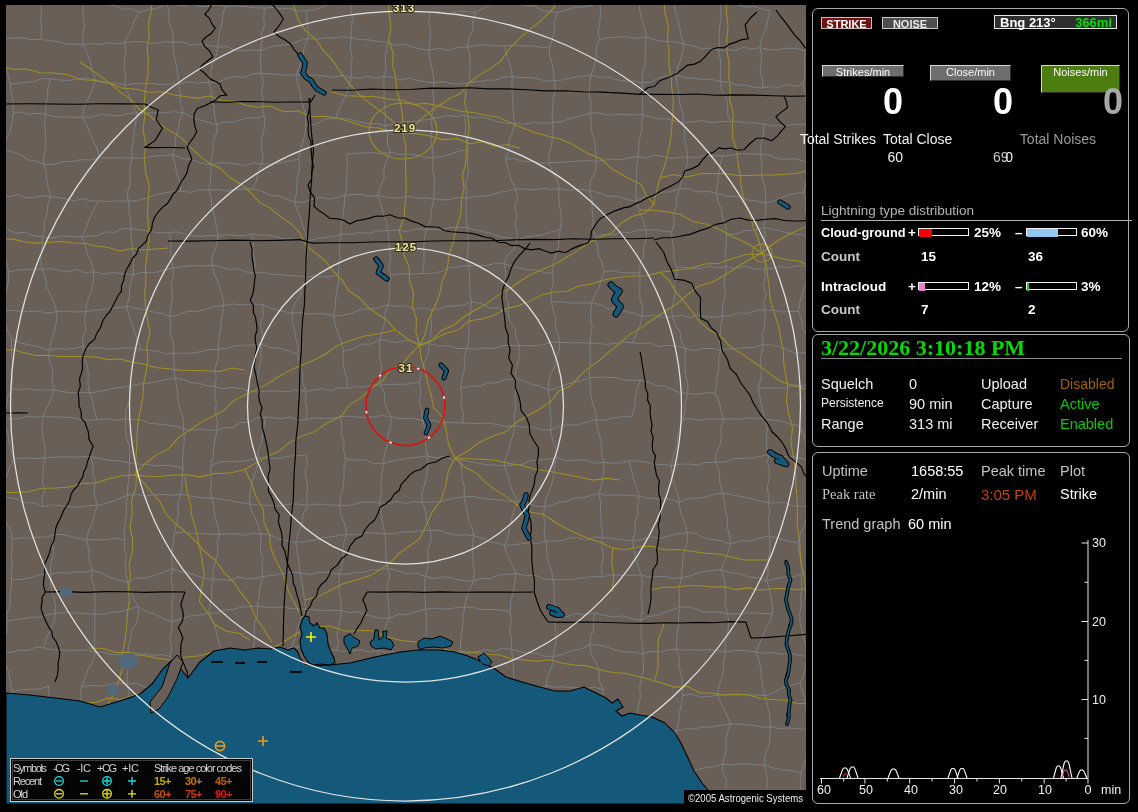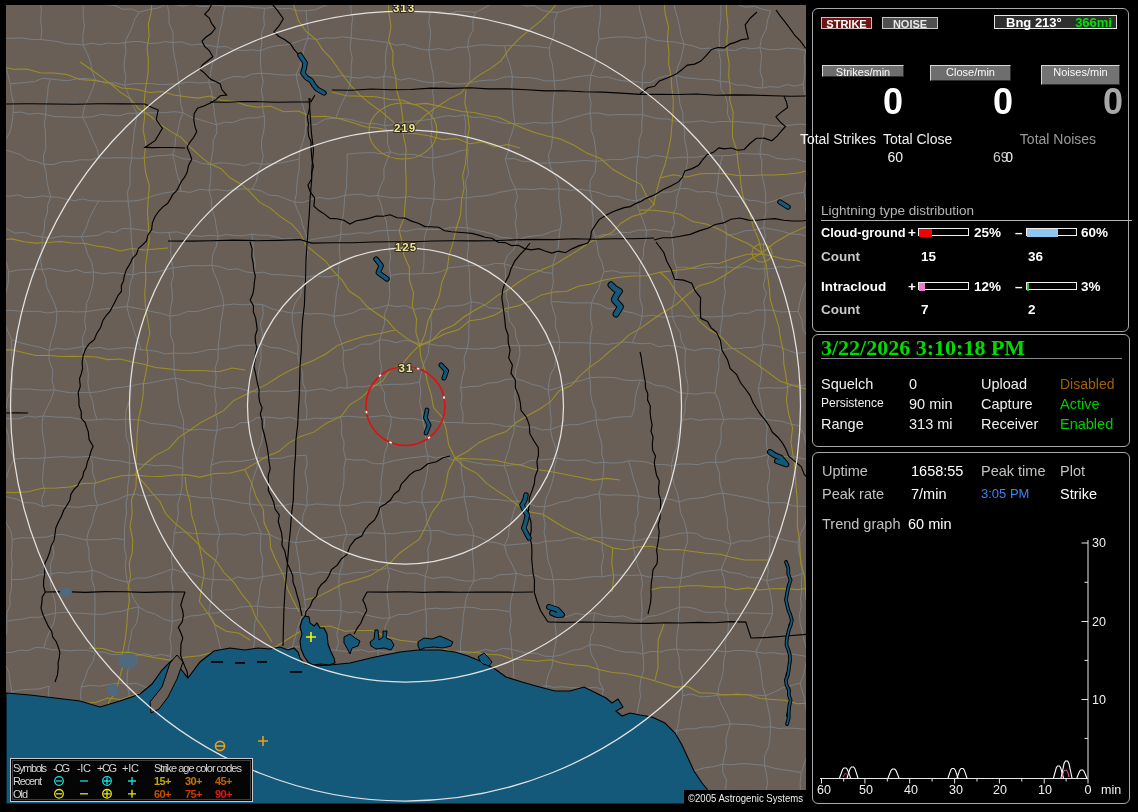"Bng 213°" span { padding-left: 11px -> 5px }
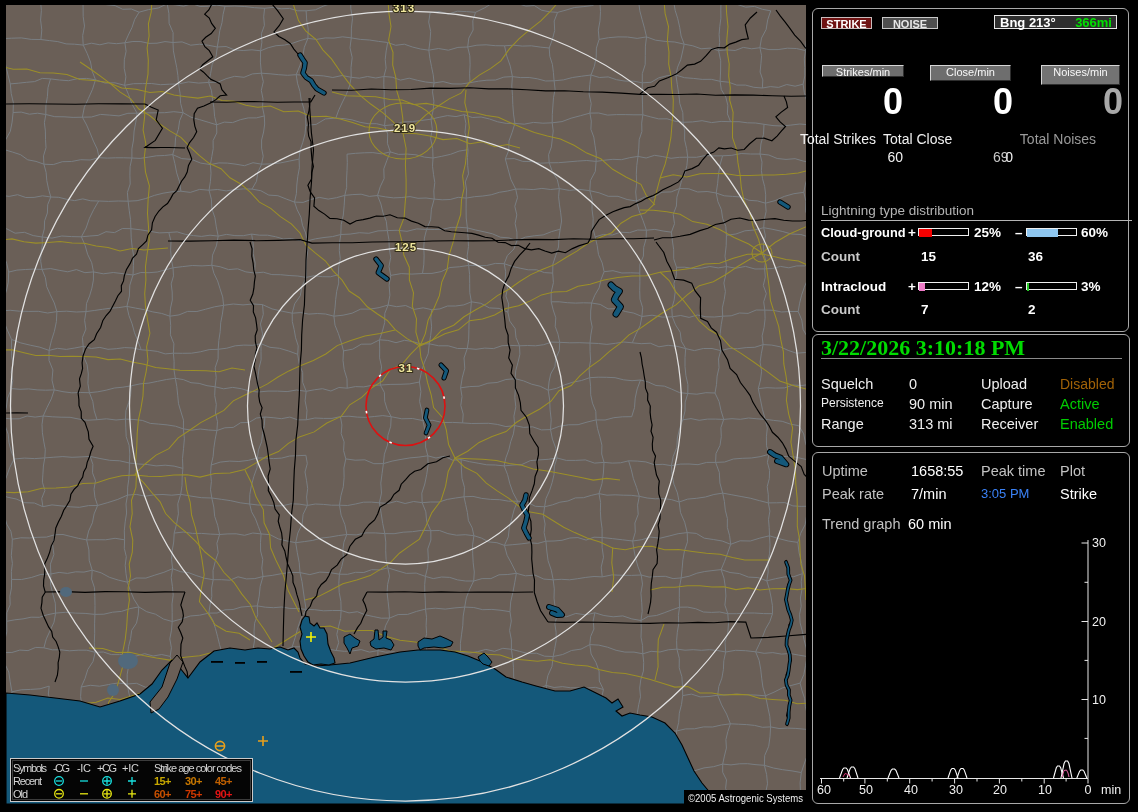"Noises/min" div { background: #737373 -> #4d7c0f; height: 20px -> 28px }
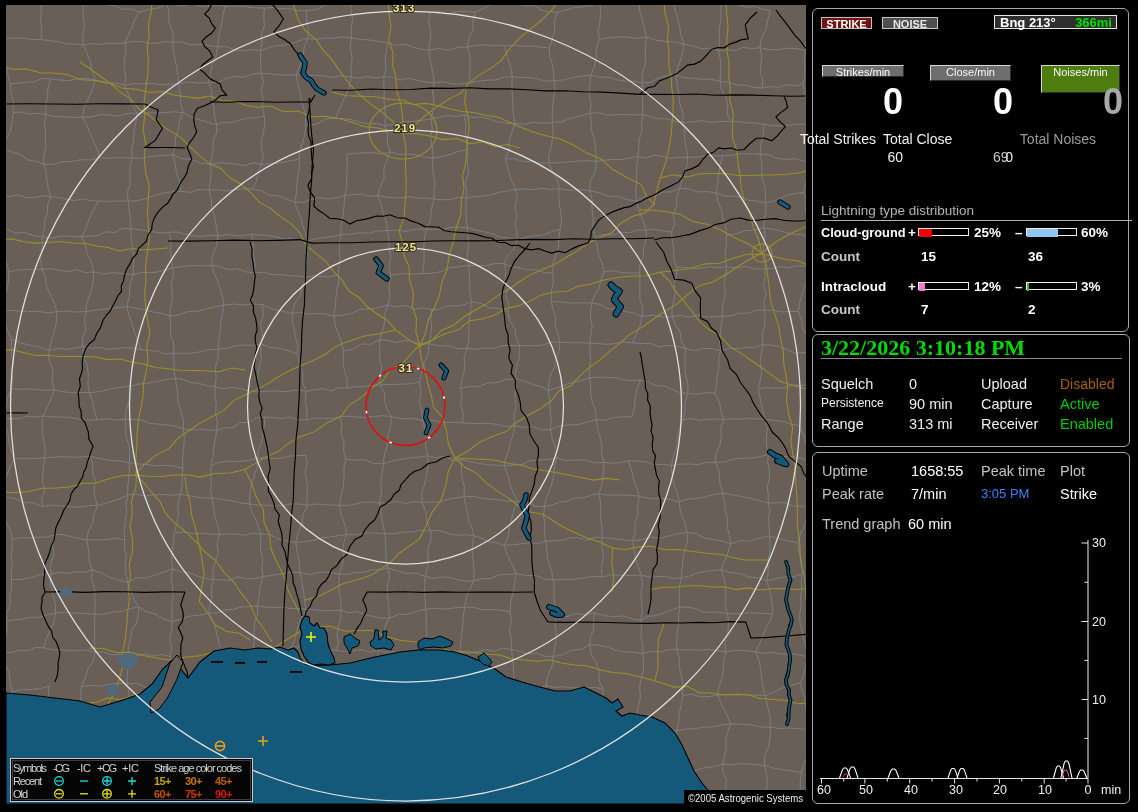"Peak rate" div { font-family: Liberation Sans, sans-serif -> Liberation Serif, serif }
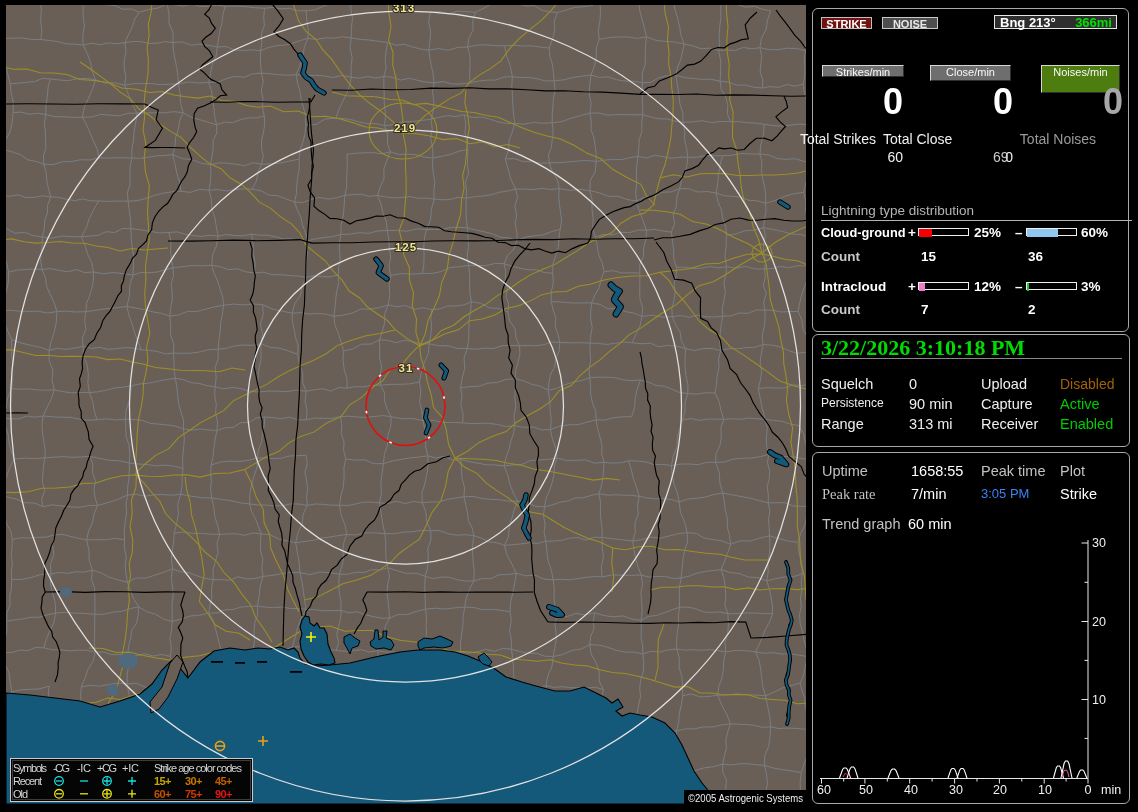"7/min" div { text: 7/min -> 2/min }
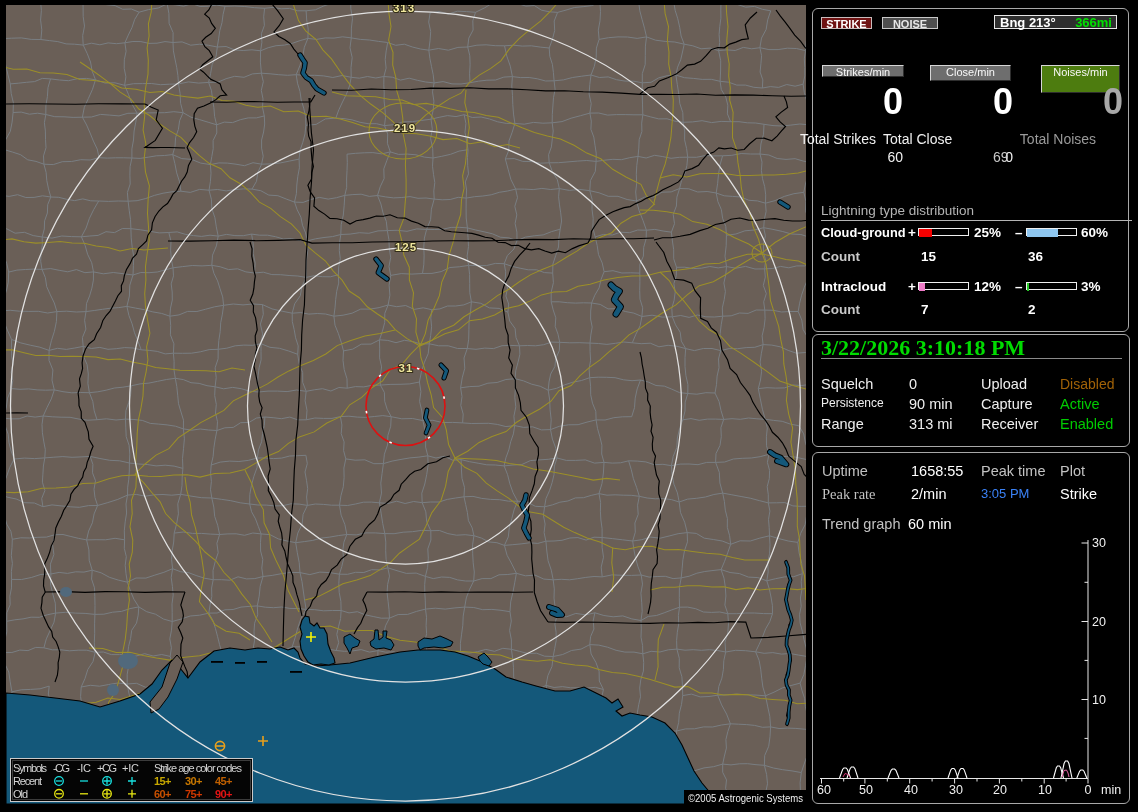"3:05 PM" div { color: #3b82f6 -> #c2410c; font-size: 13px -> 15px }
